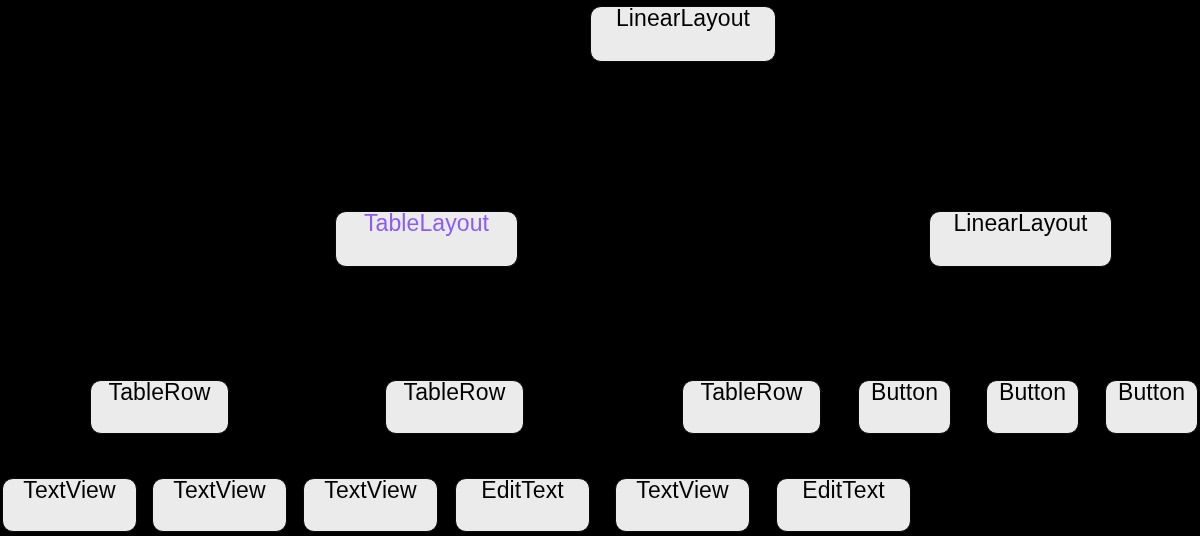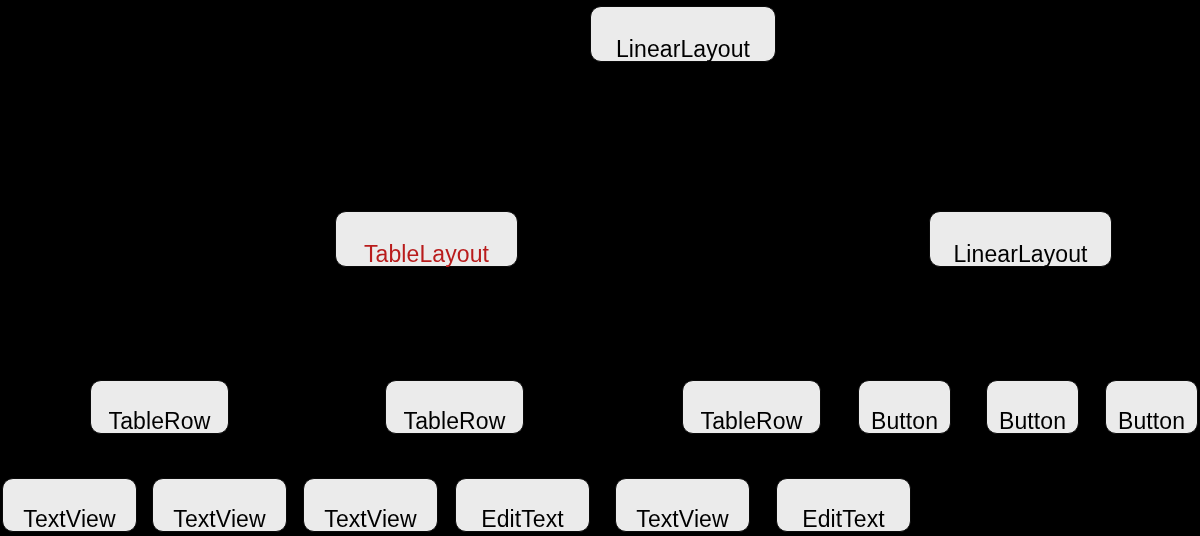"LinearLayout" .node { align-items: flex-end -> flex-start }
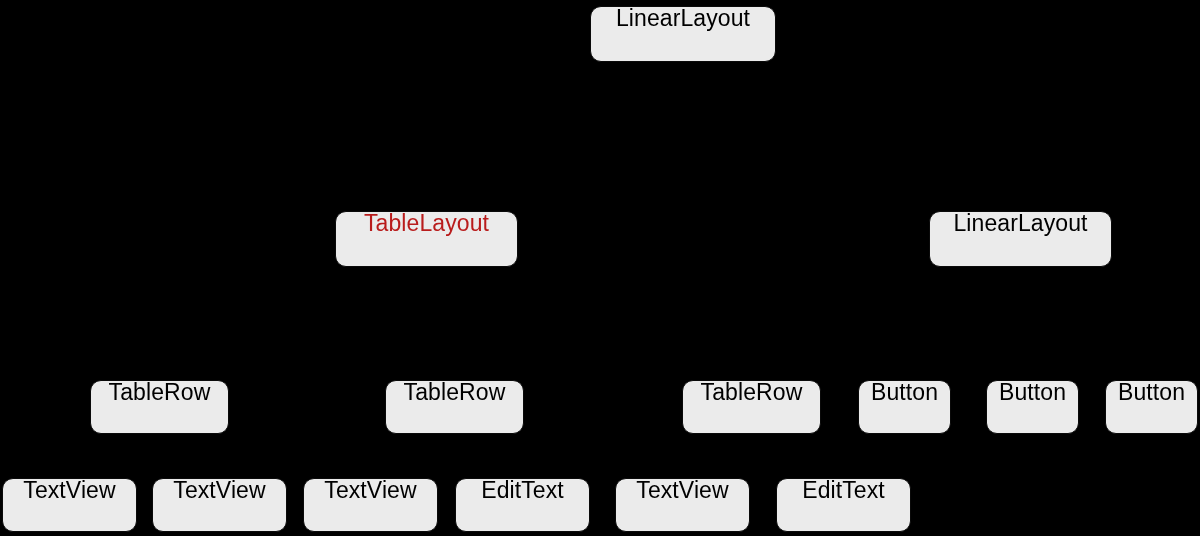"TableLayout" div.node { color: #b91c1c -> #8b5cf6 }
